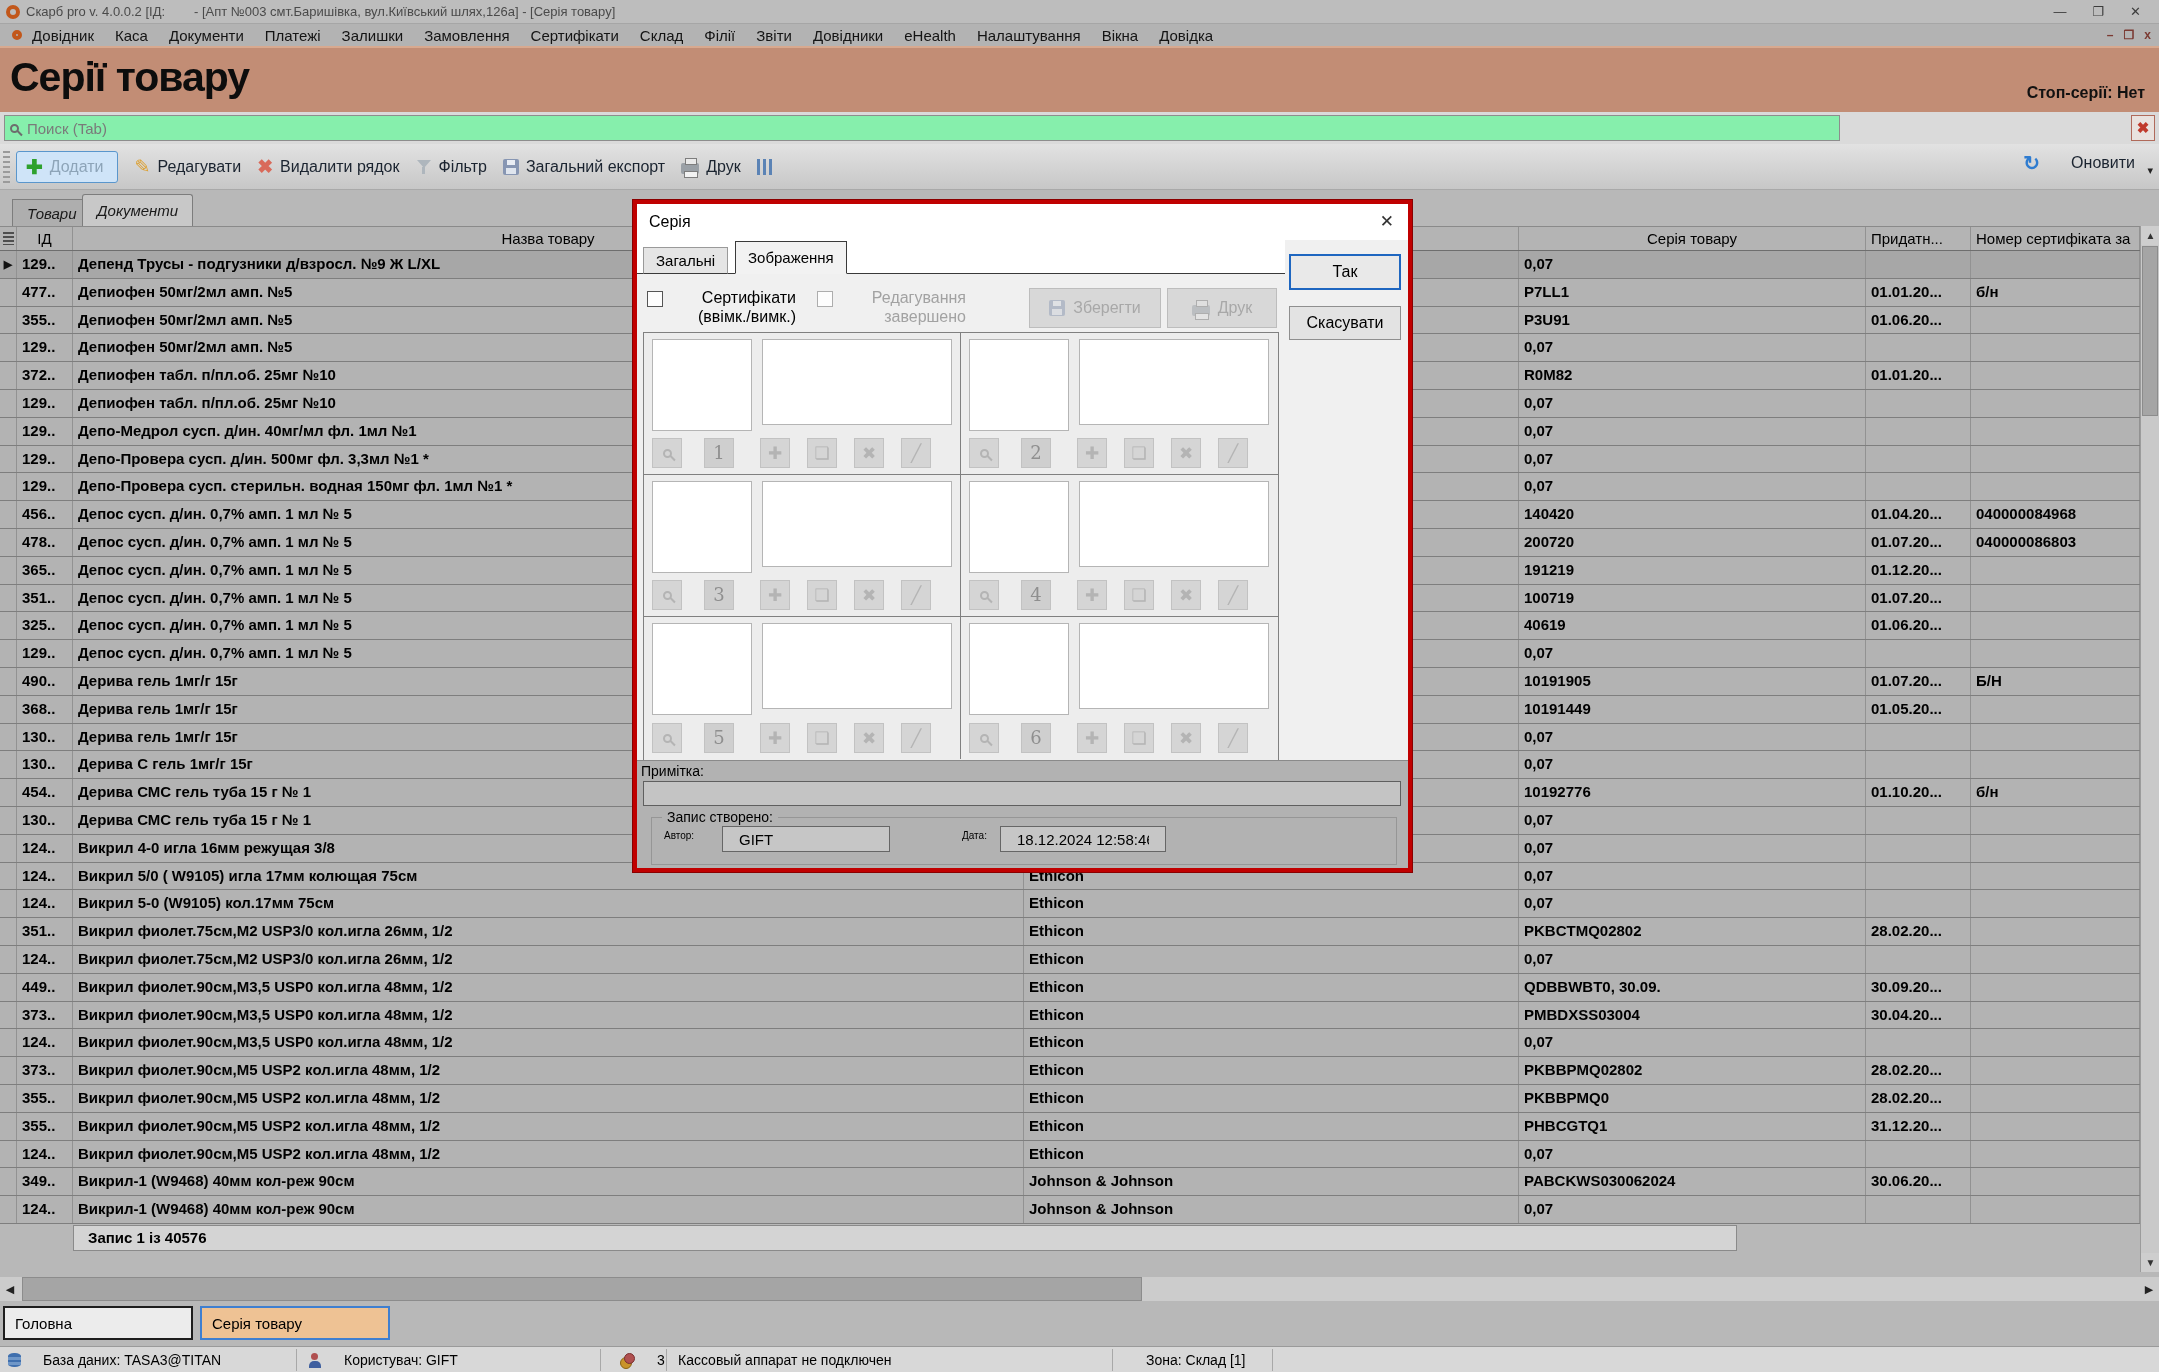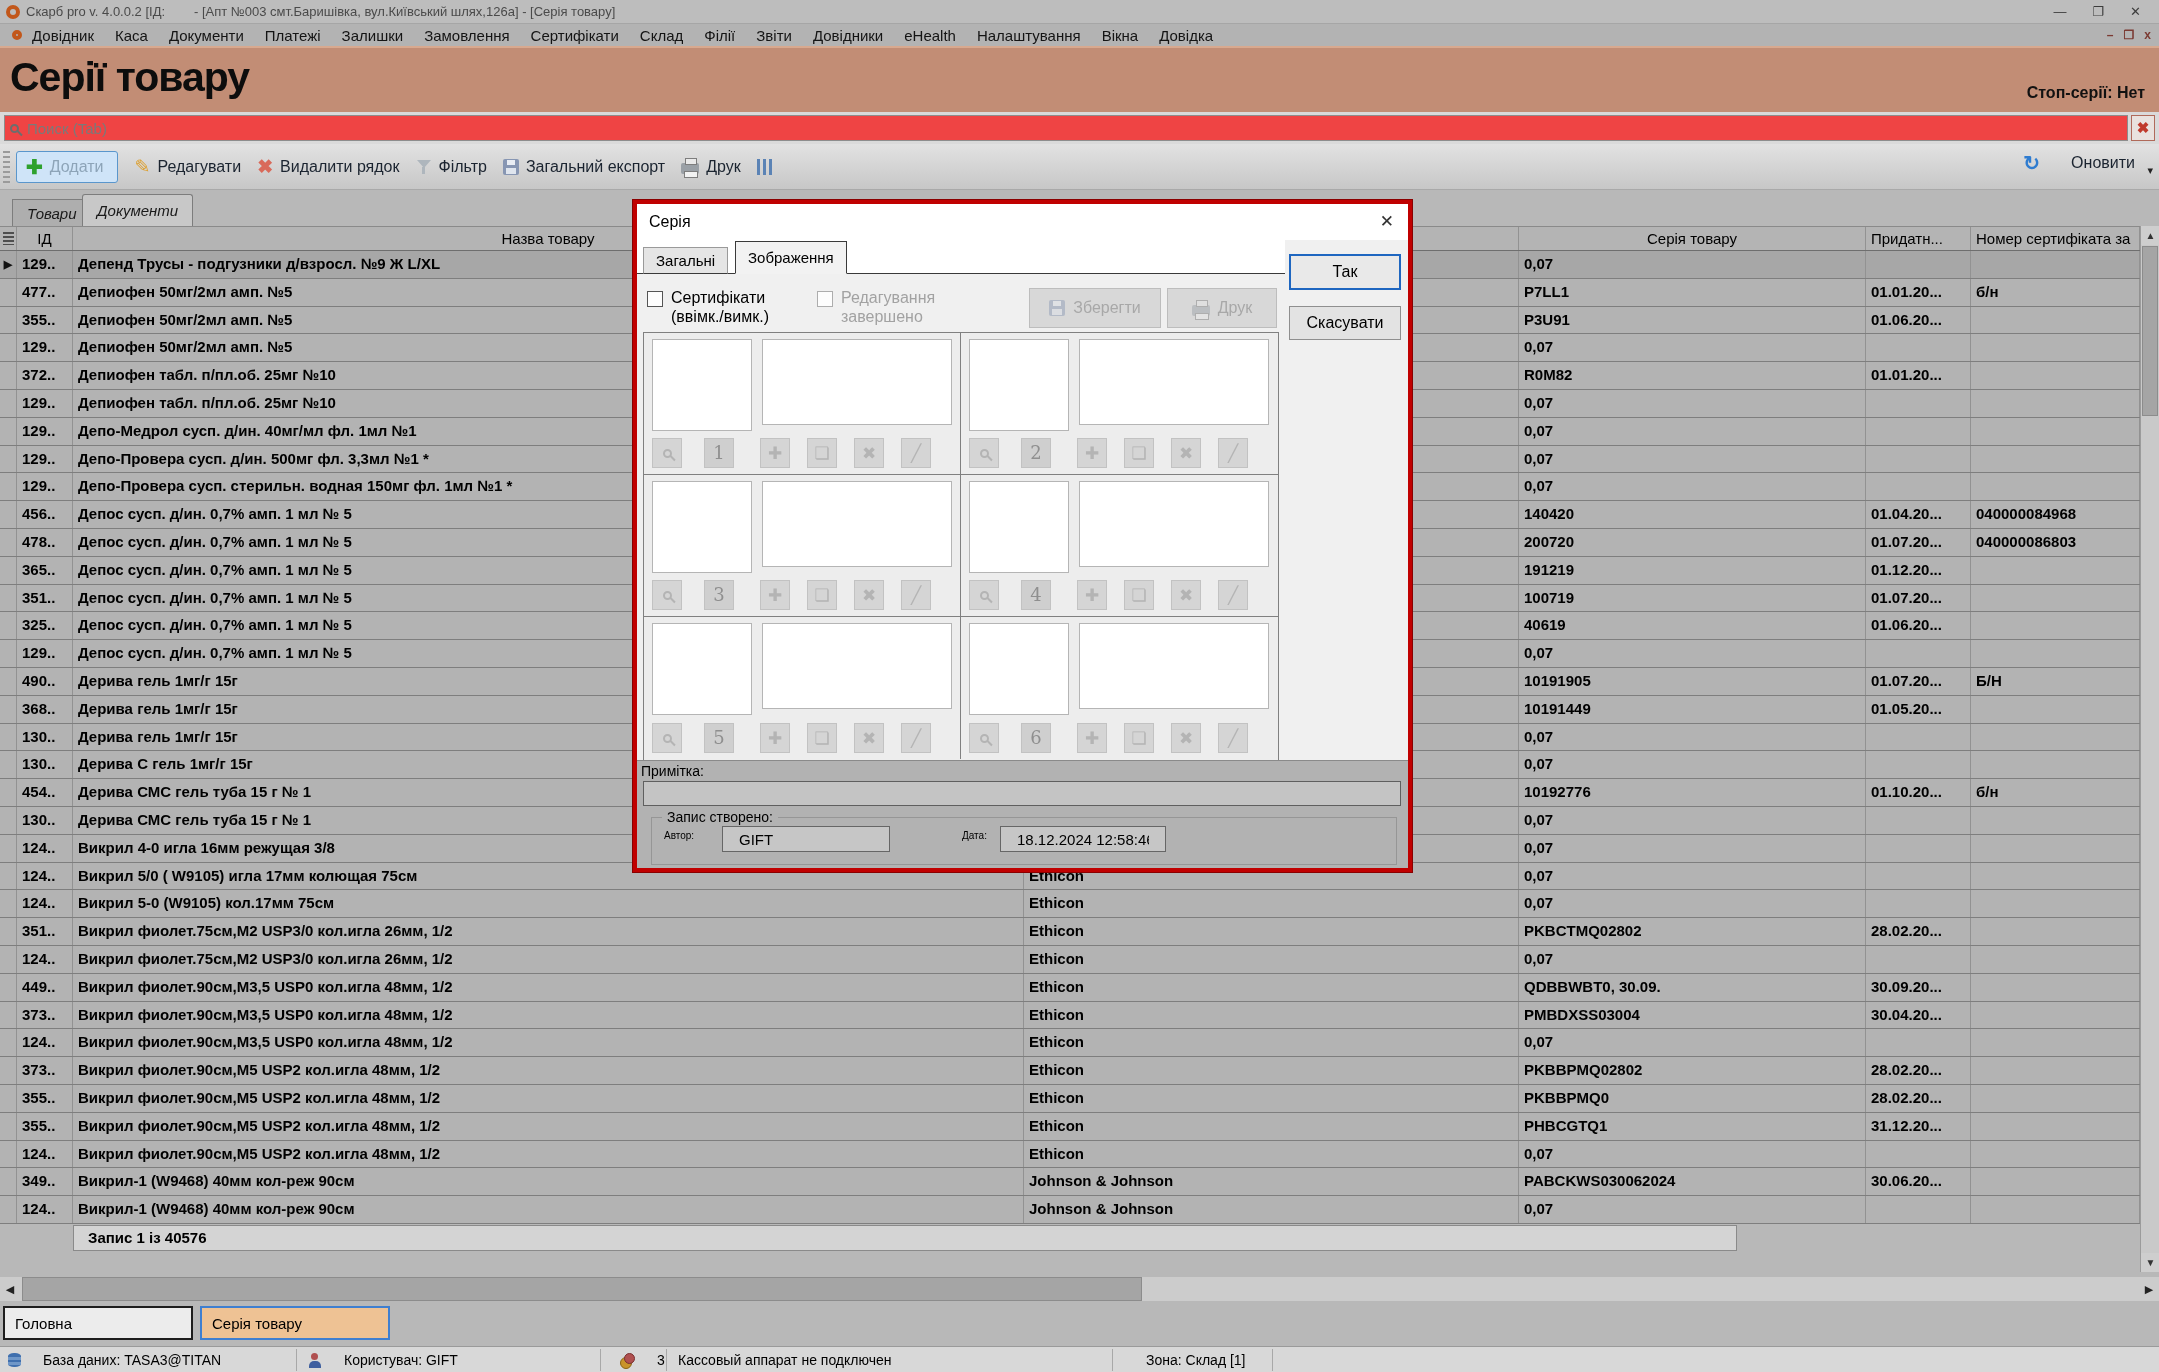"Поиск (Tab)" .searchbox { background: #ef4444 -> #86efac; width: 2124px -> 1836px }
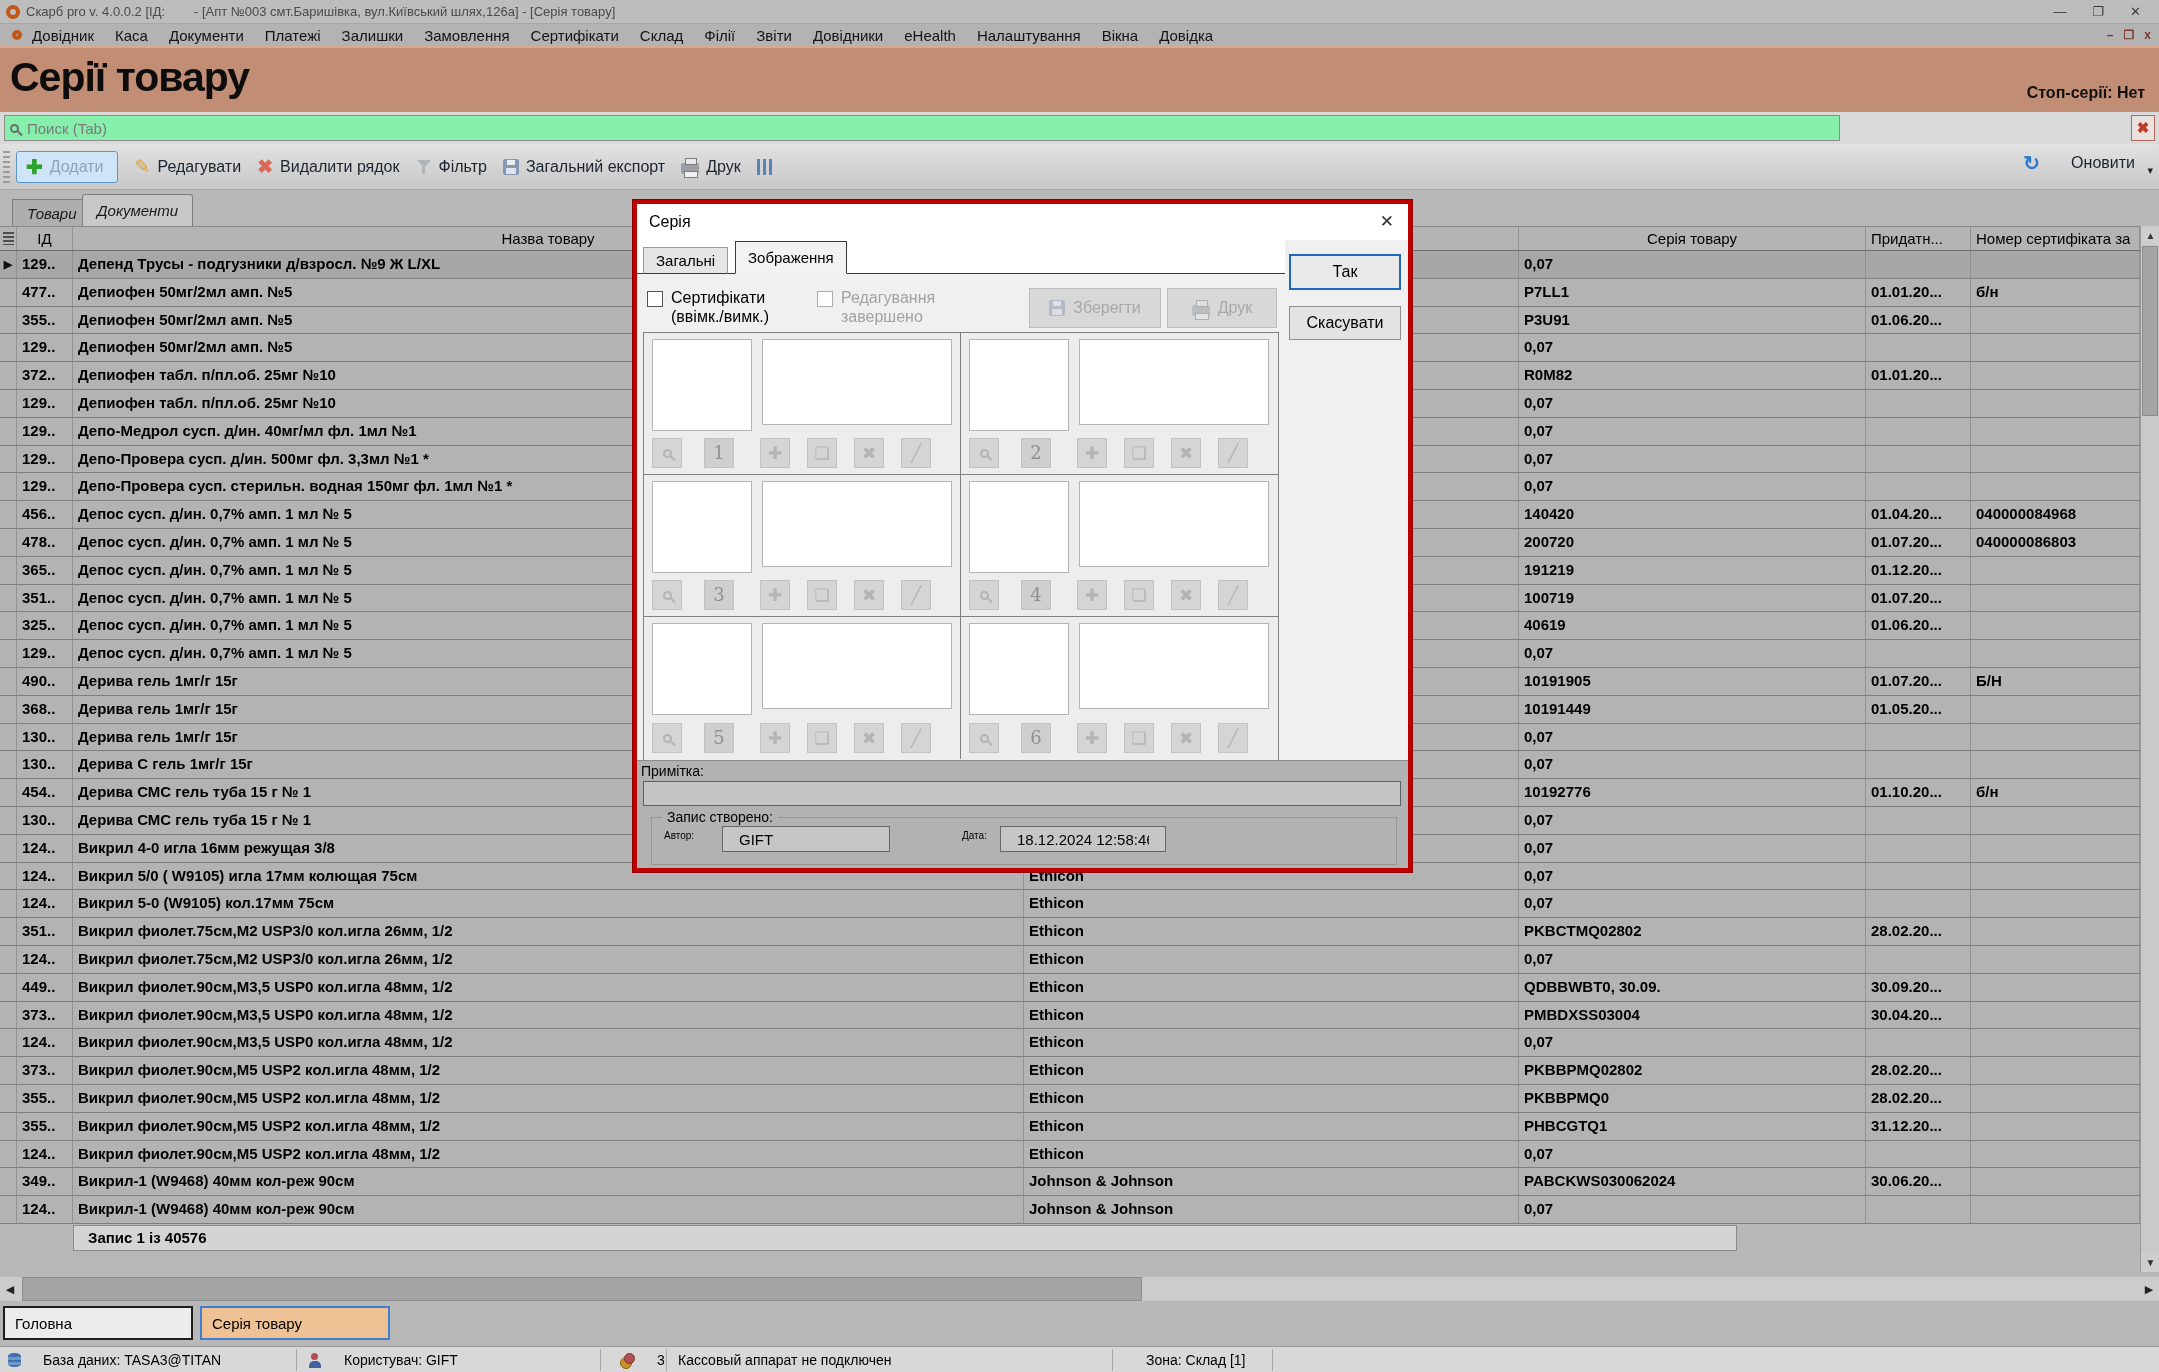"Сертифікати (ввімк./вимк.)" .cb { text-align: none -> right }
